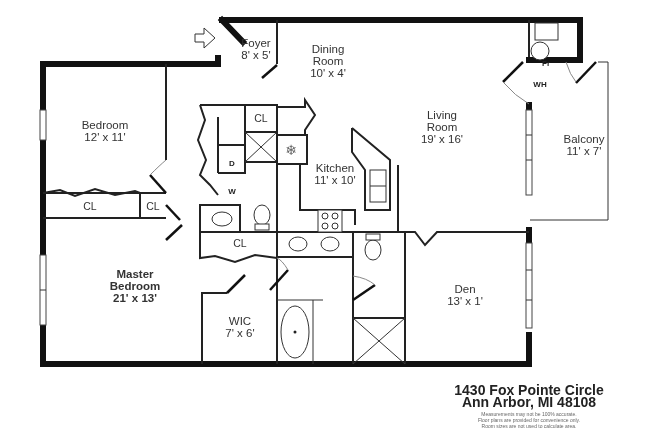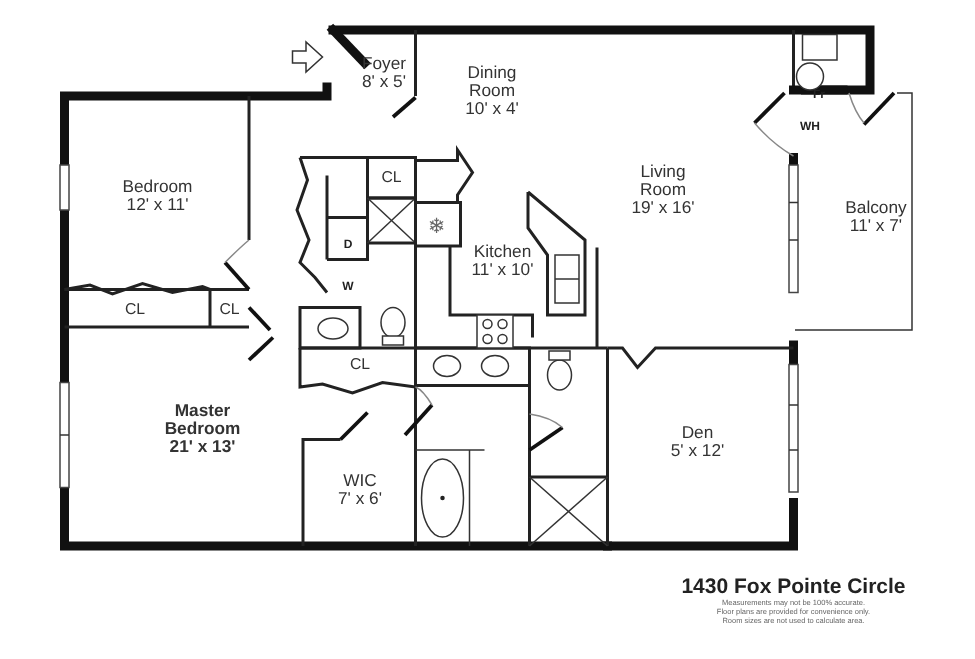"5' x 12'" span.dim { text: 5' x 12' -> 13' x 1' }
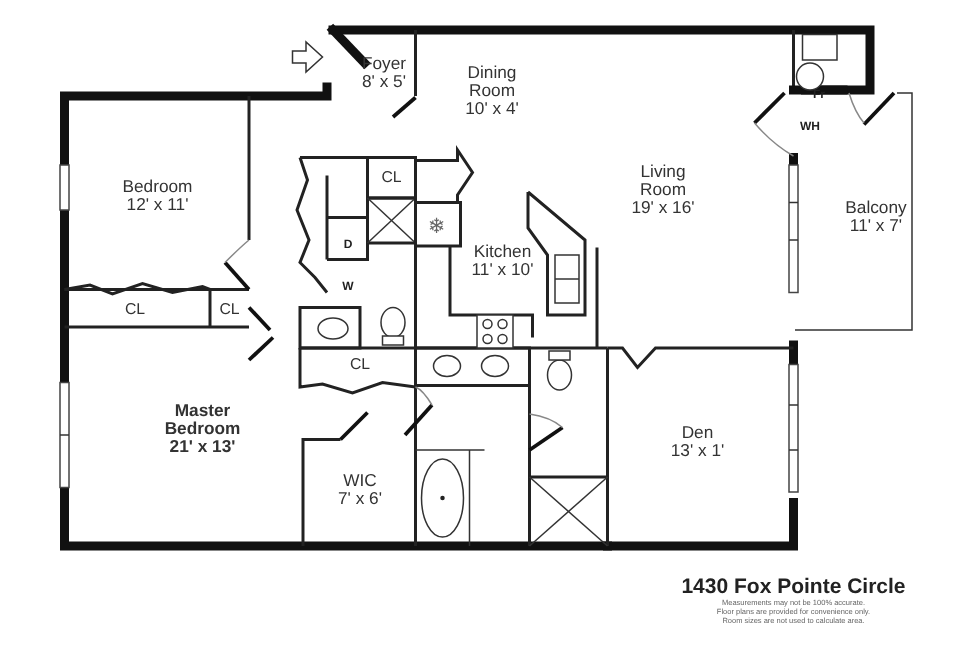"Ann Arbor, MI 48108" span.l2 { html: none -> <span>Ann Arbor, MI 48108</span> }
